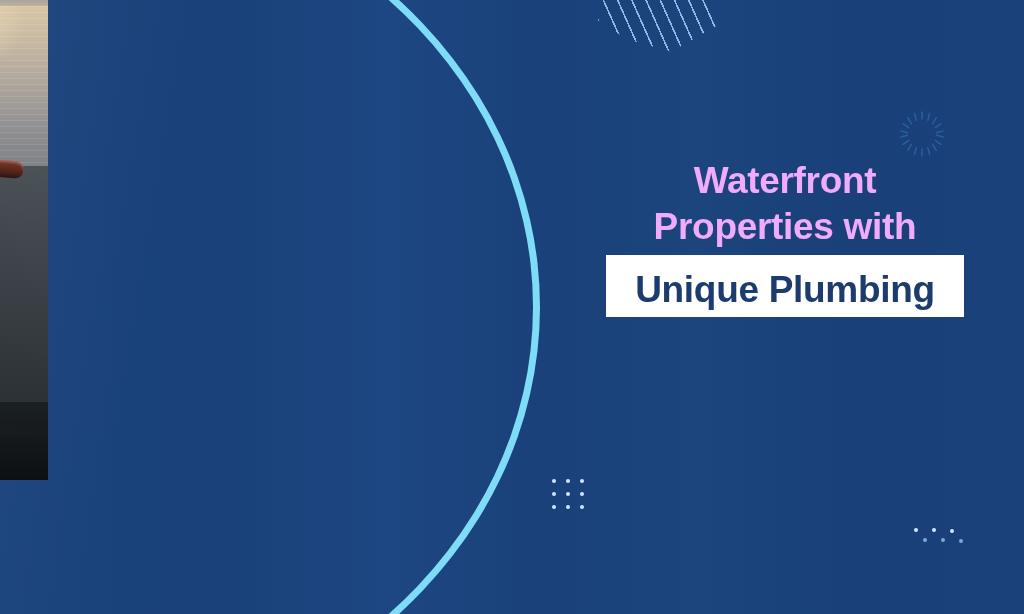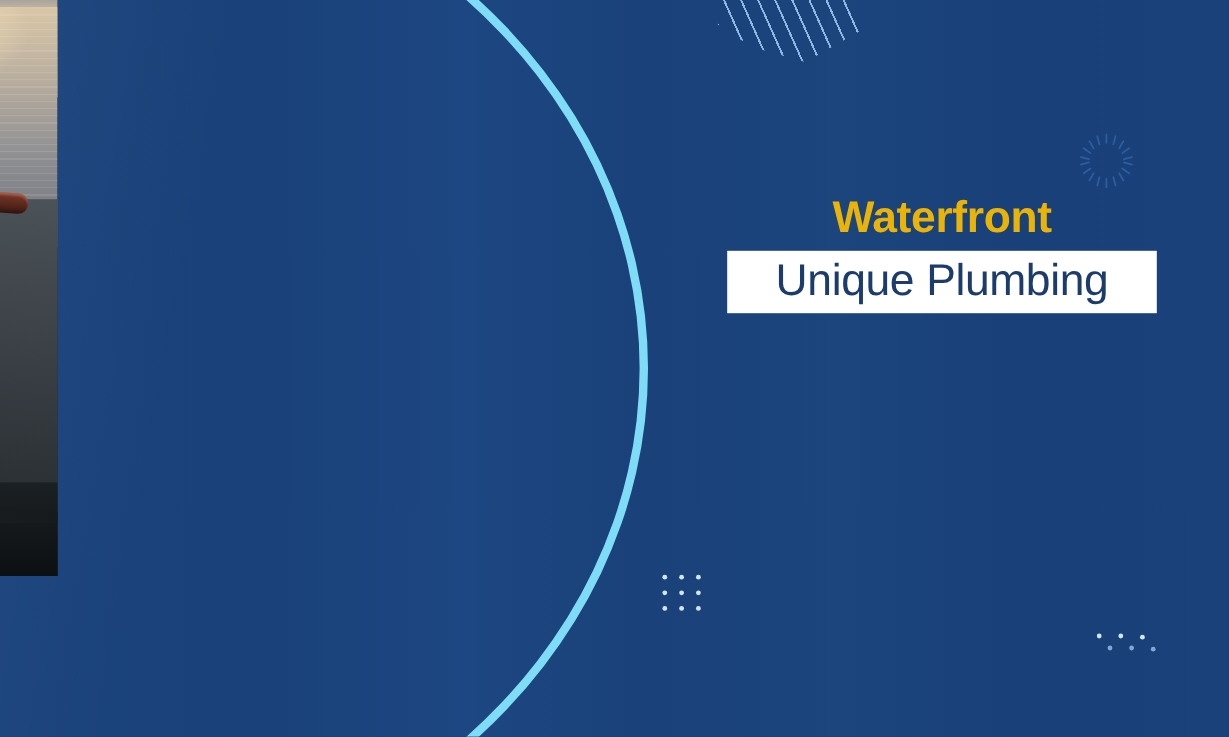"Waterfront" .tl { color: #eab308 -> #f0abfc }
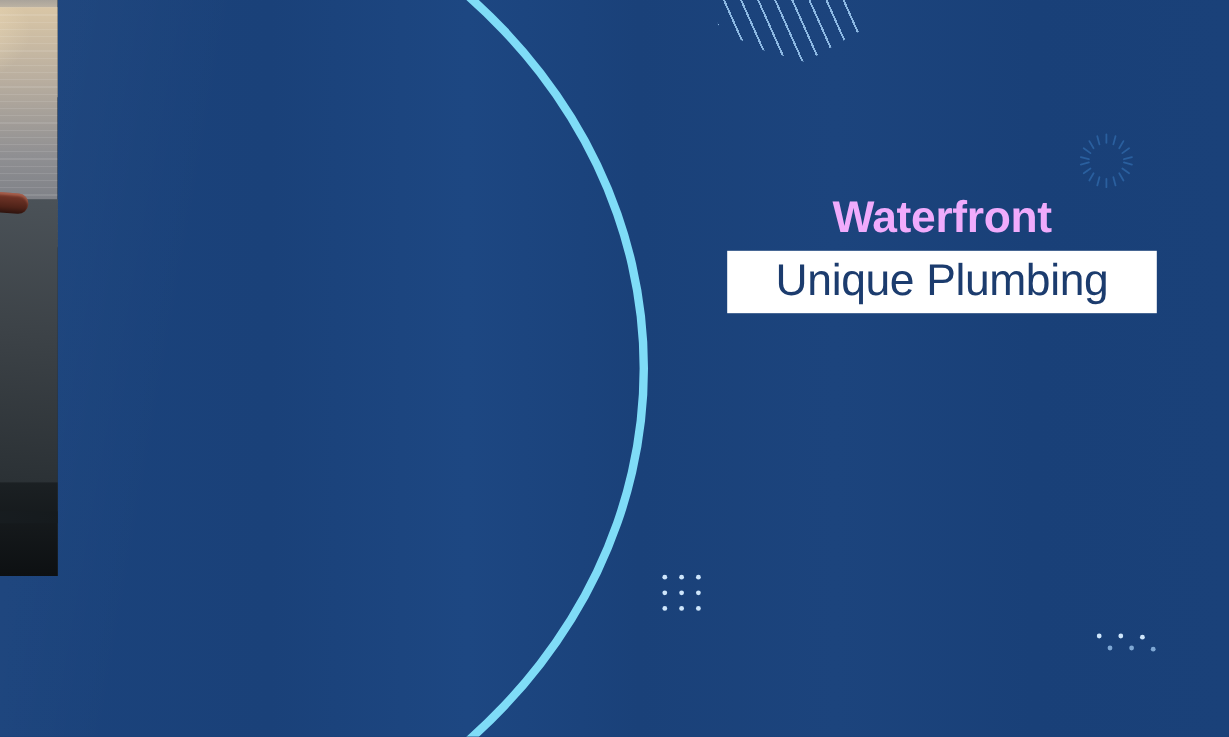"Properties with" div.tl { html: none -> <div>Properties with</div> }
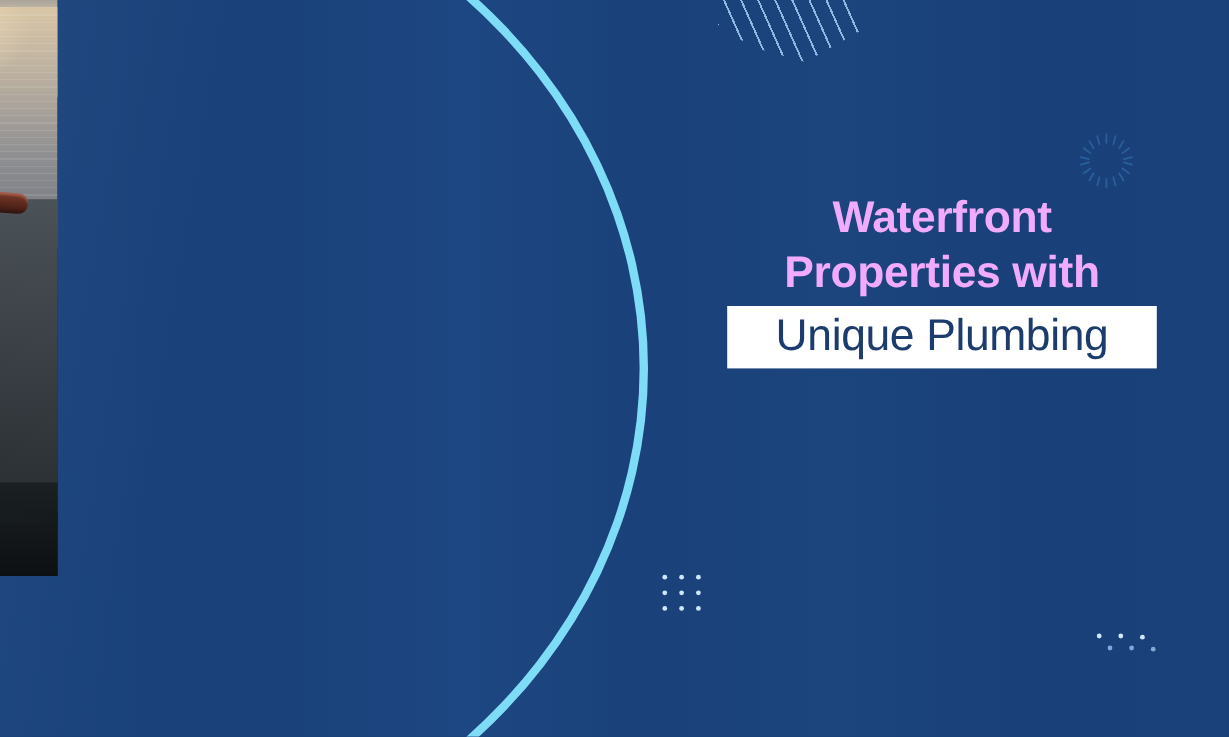"Unique Plumbing" .tl-hl { font-weight: normal -> bold; padding: 4px 4px 7px -> 14px 4px 7px }
